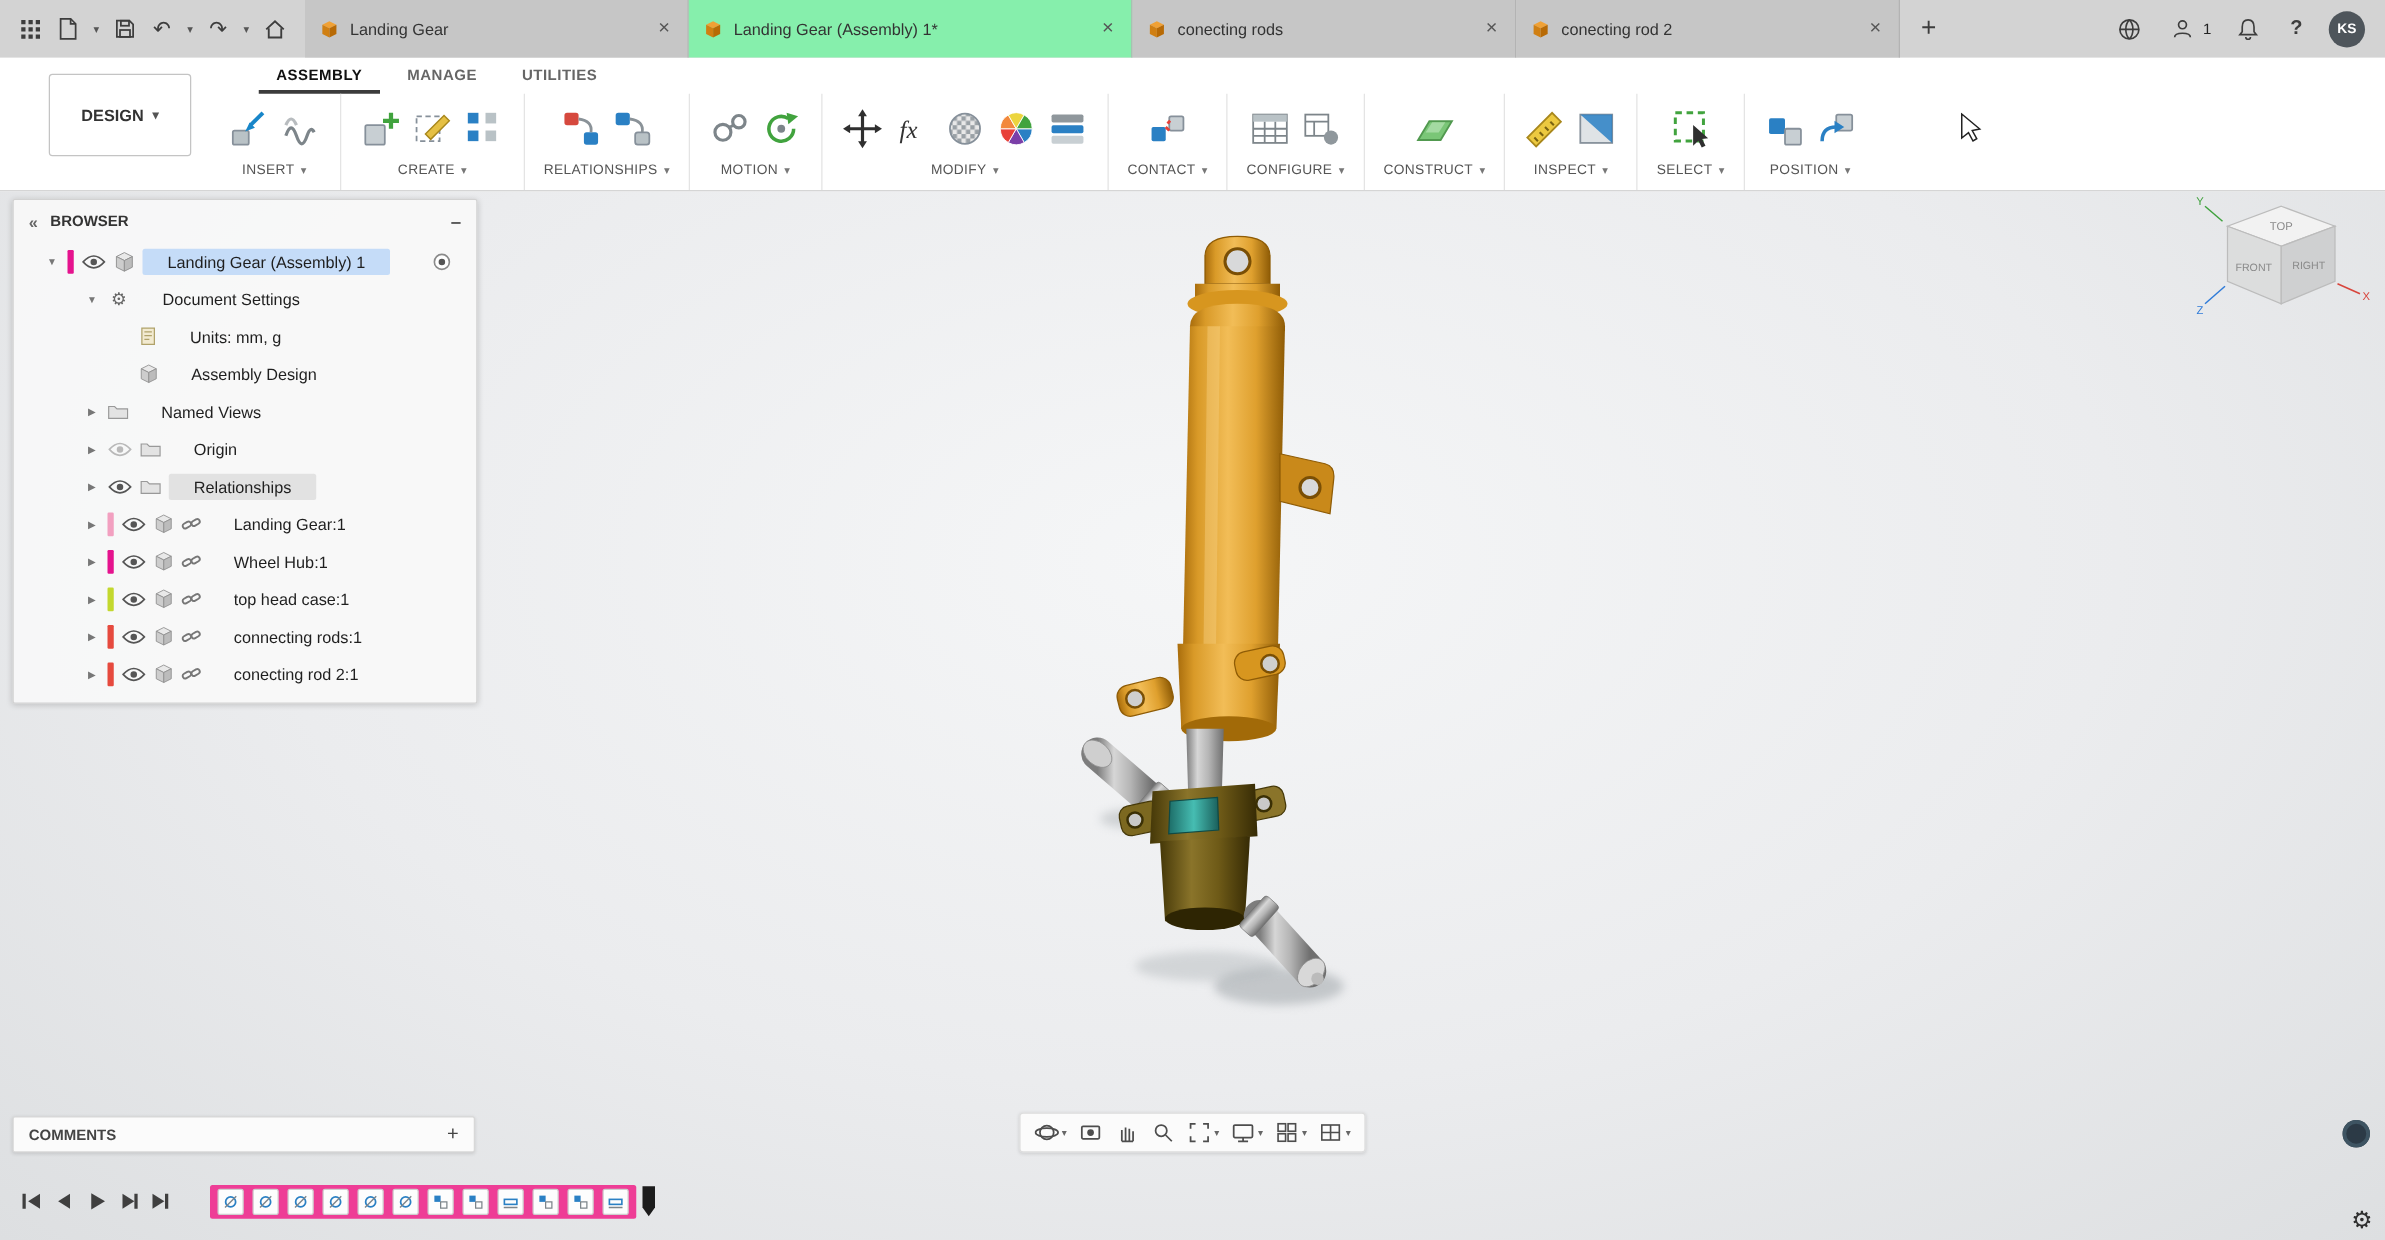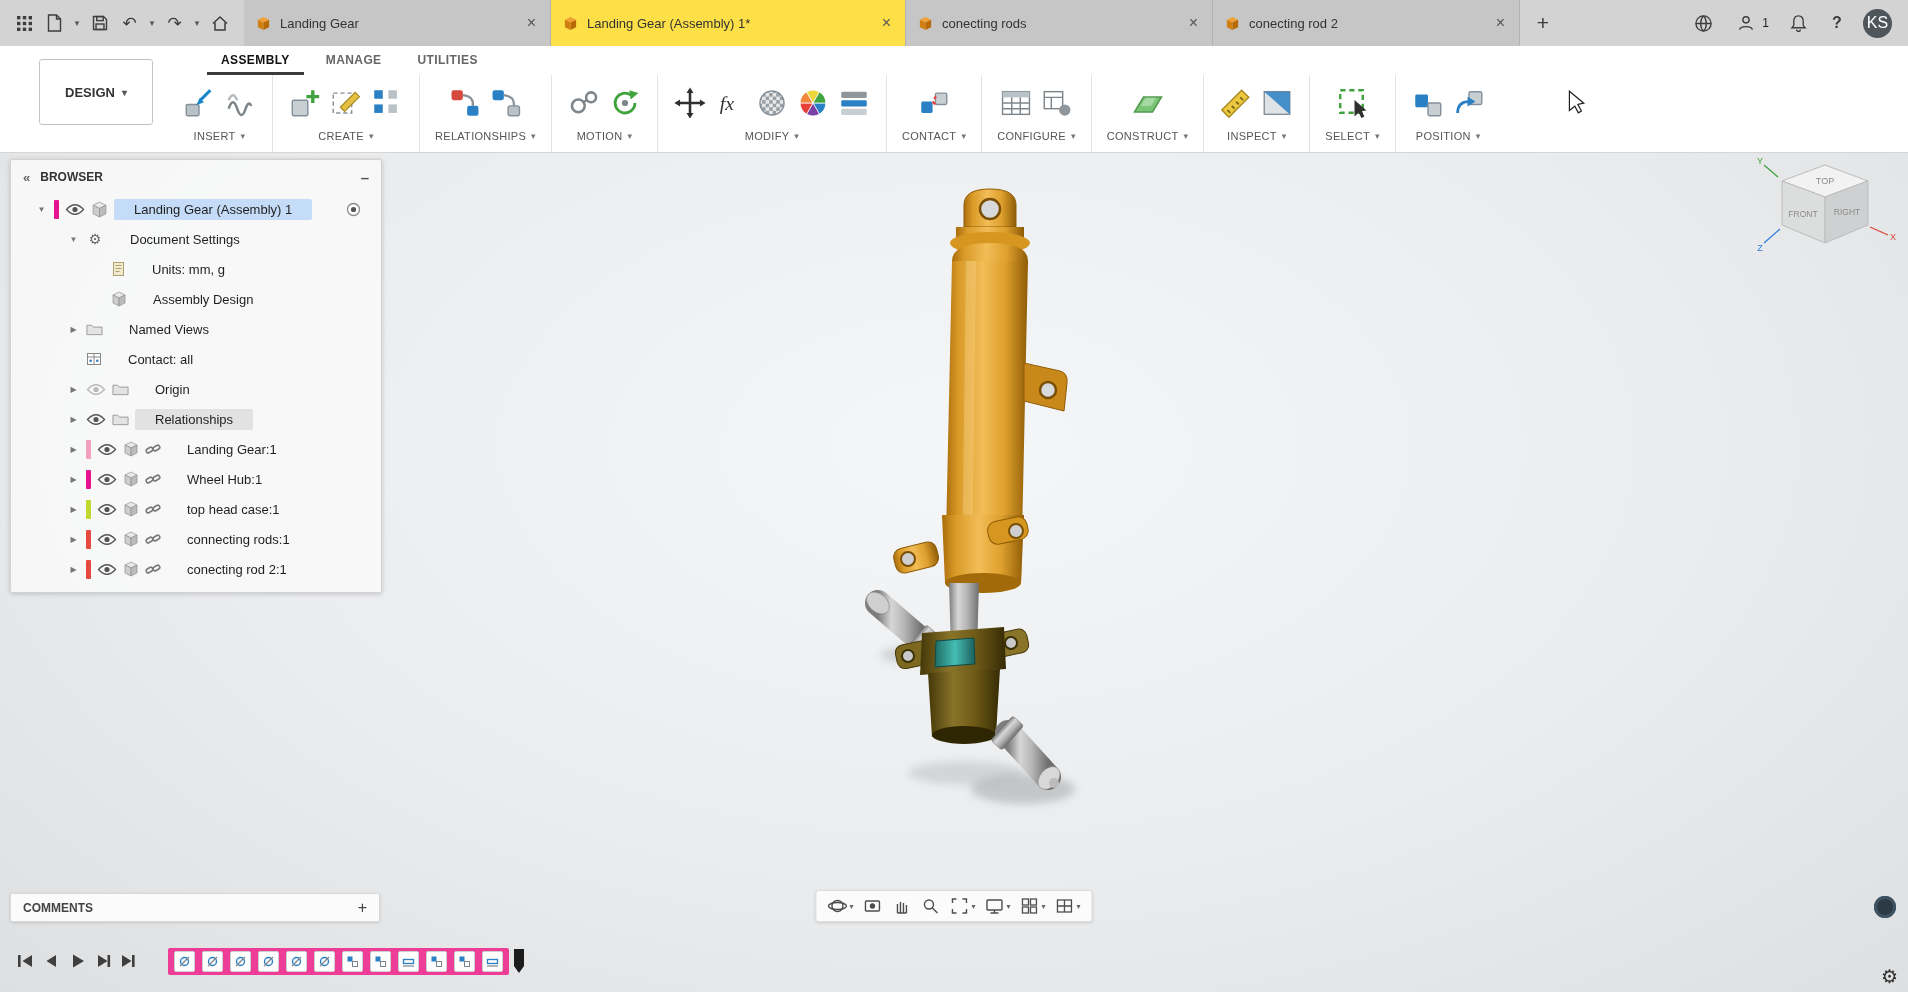"Landing Gear (Assembly) 1*" .doc-tab.active { background: #fde047 -> #86efac }
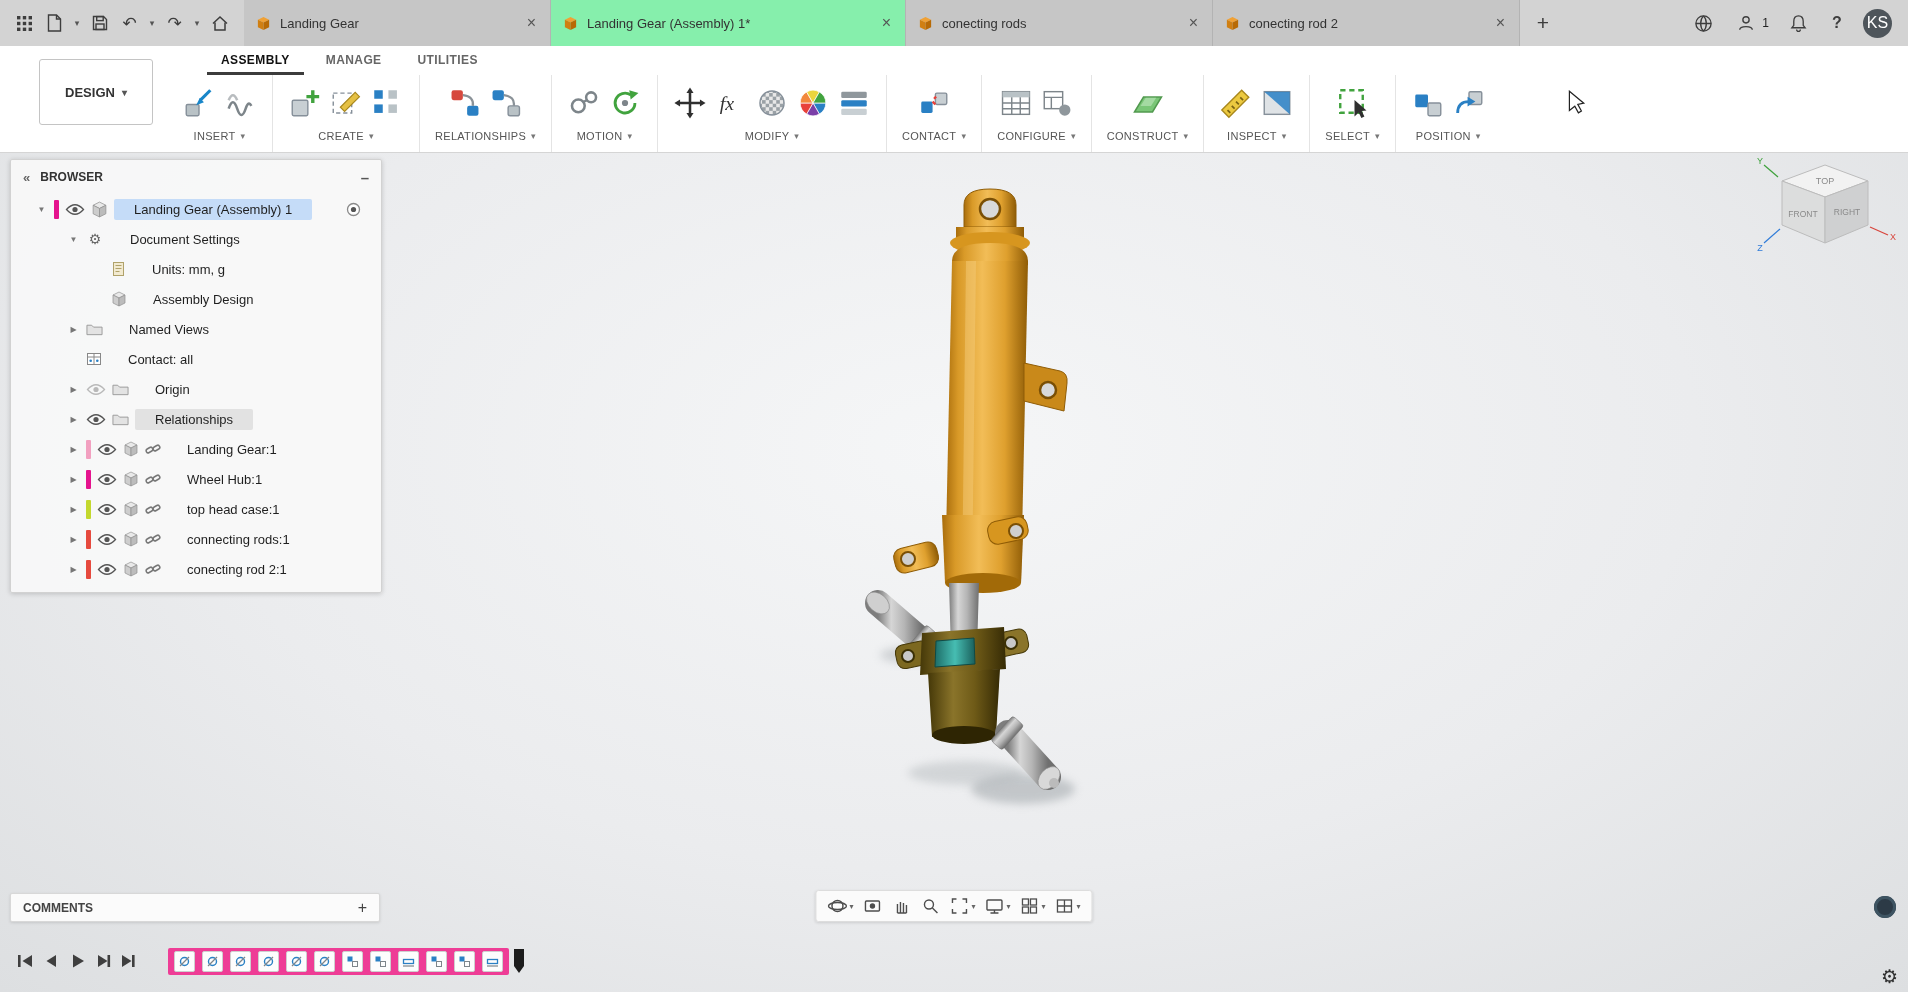"KS" .avatar { font-size: 16px -> 11px; font-weight: 400 -> 700 }
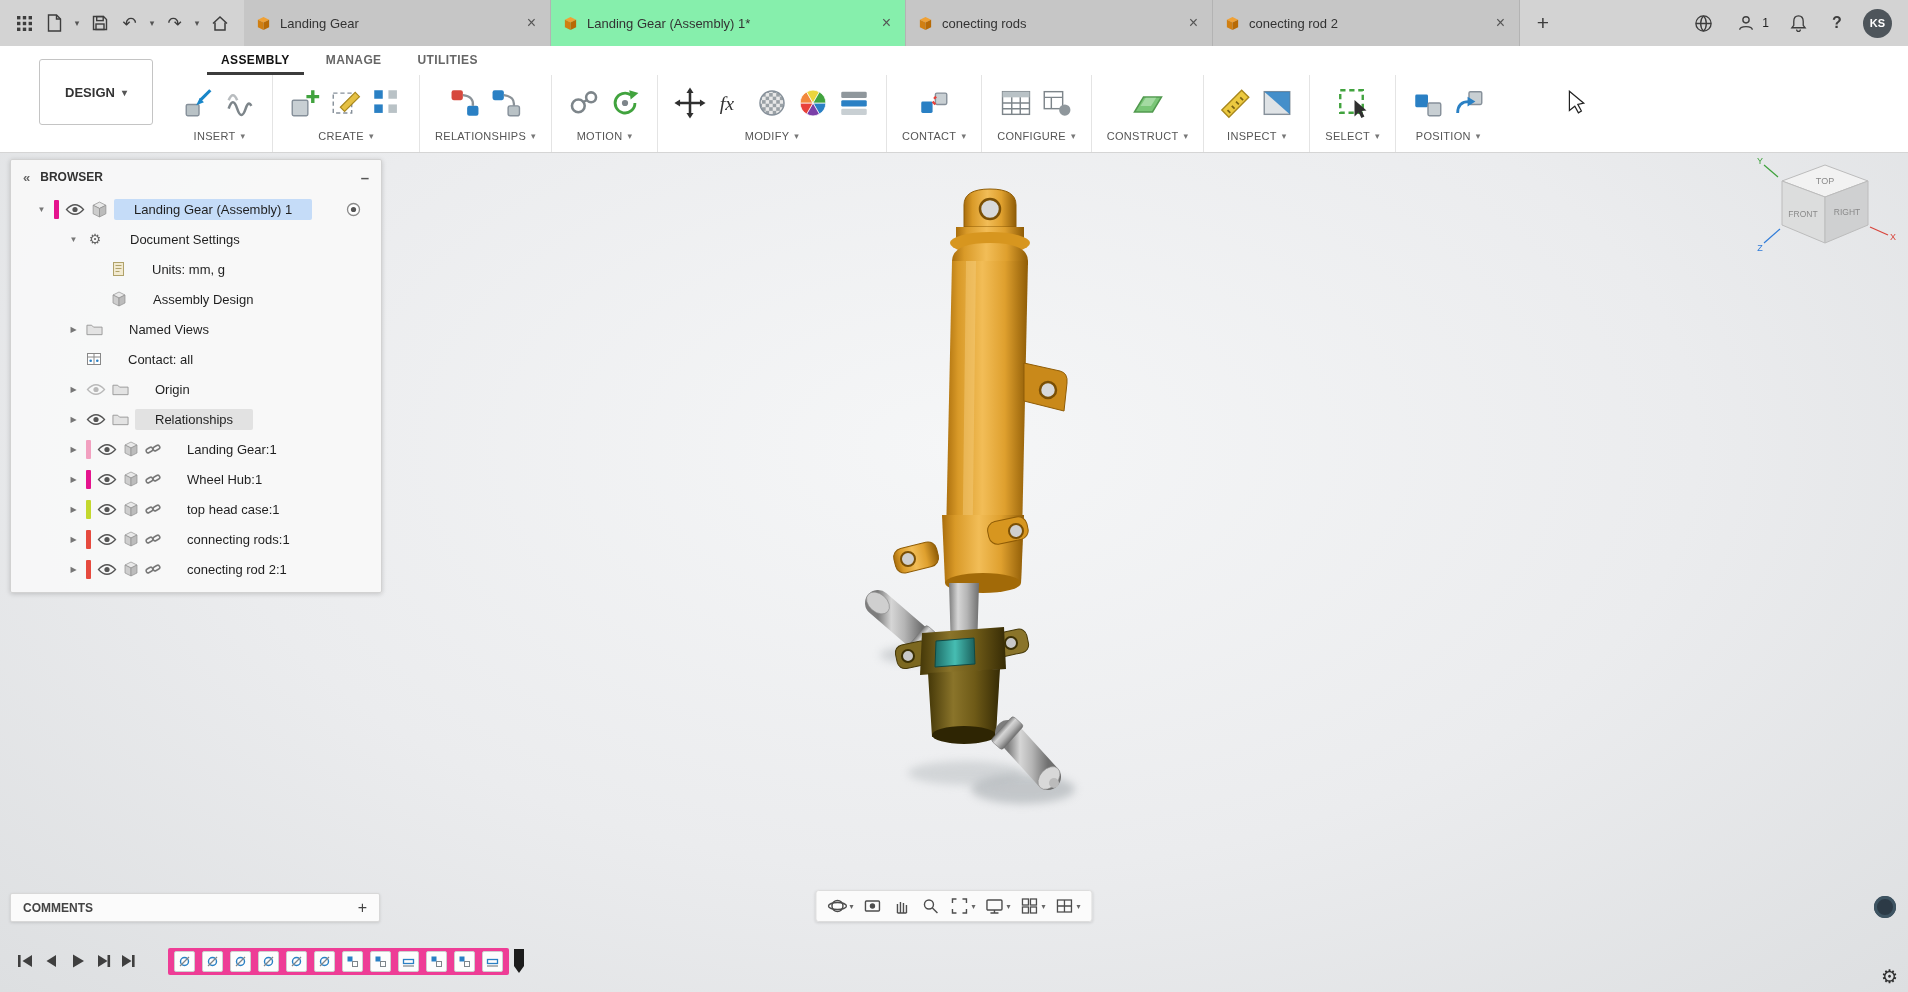"Contact: all" div.trow { html: <div> <svg> <rect></rect> <path></path> <circle></circle> <circle></circle> </svg> <span>Contact: all</span> </div> -> none }
